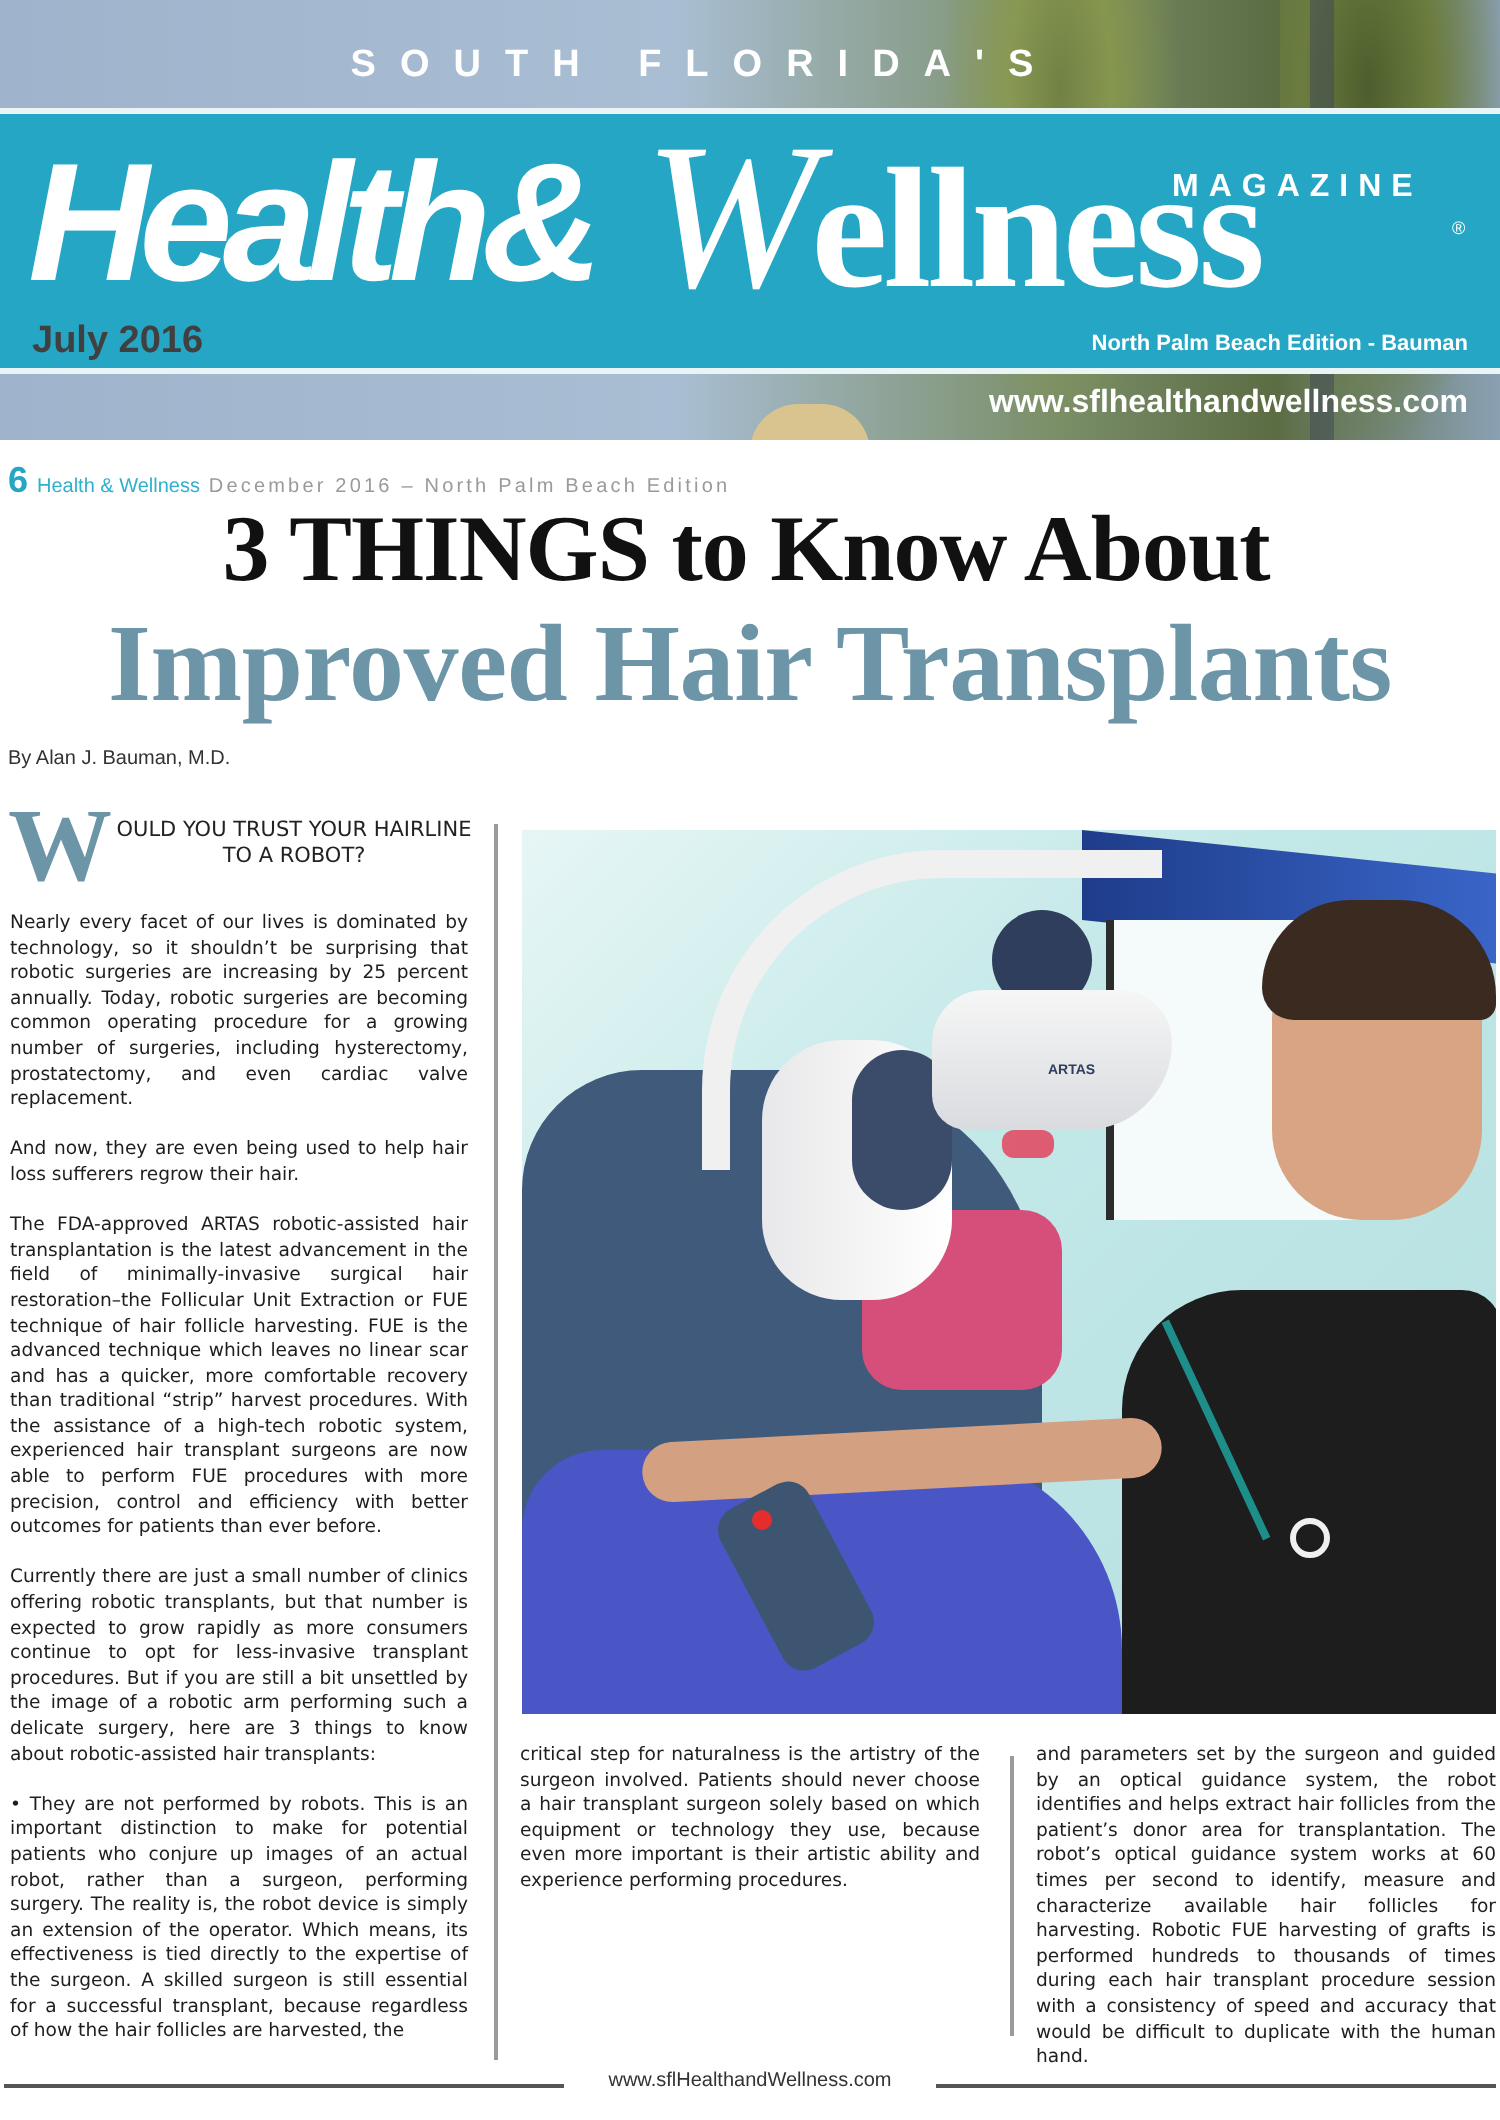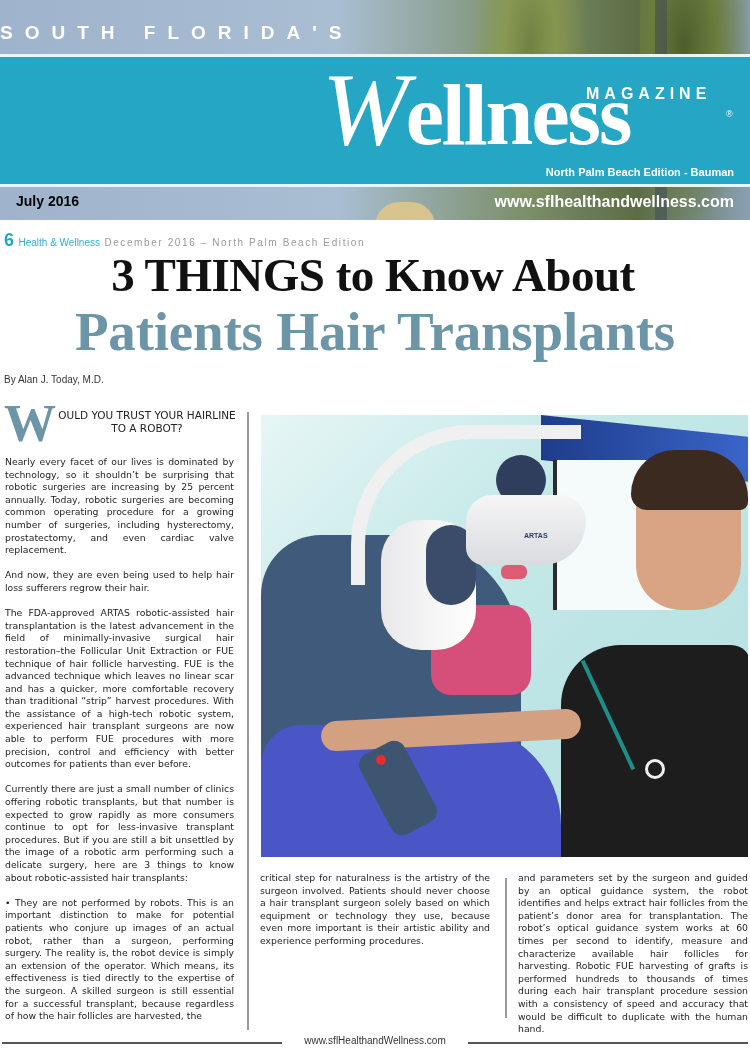"SOUTH FLORIDA'S" .tagline-top { text-align: left -> center }
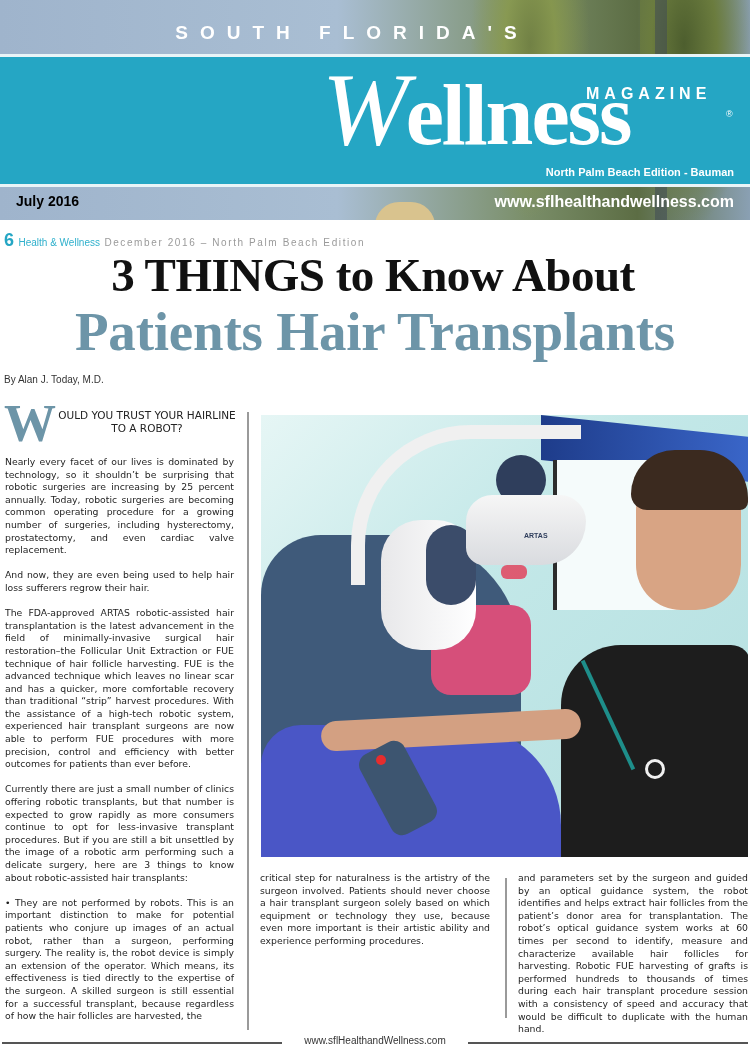"Health&" span.logo-health { html: none -> <span>Health&amp;</span> }
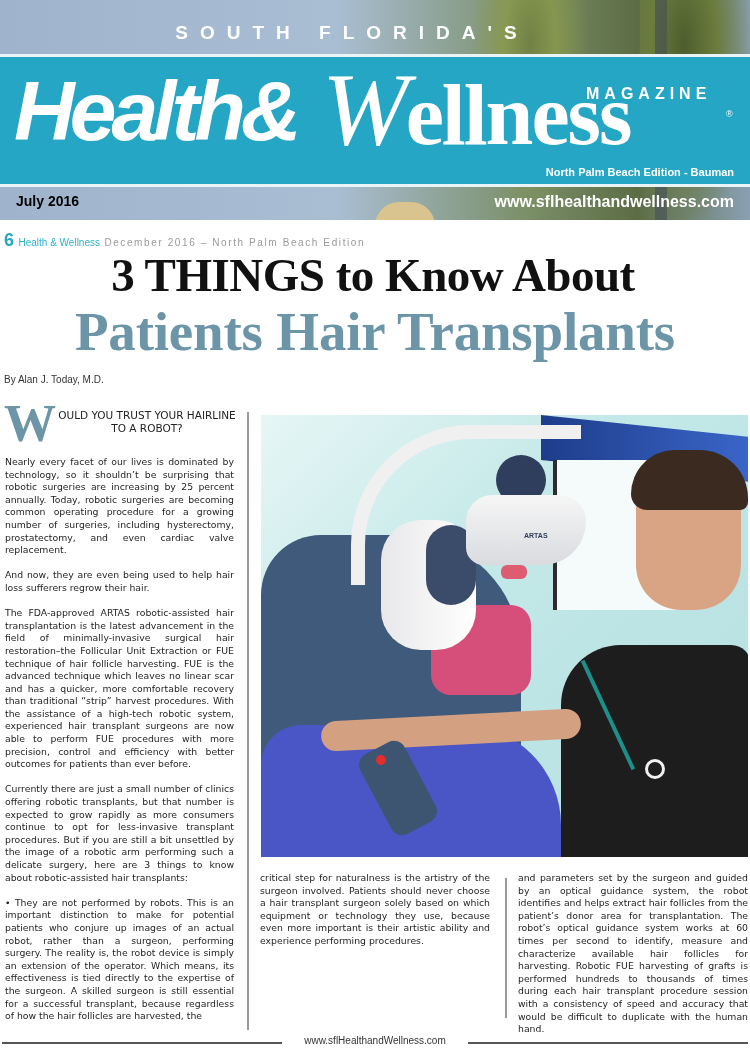"July 2016" .issue-date { color: #000000 -> #404040; font-size: 14px -> 19px; margin-top: 33px -> none }
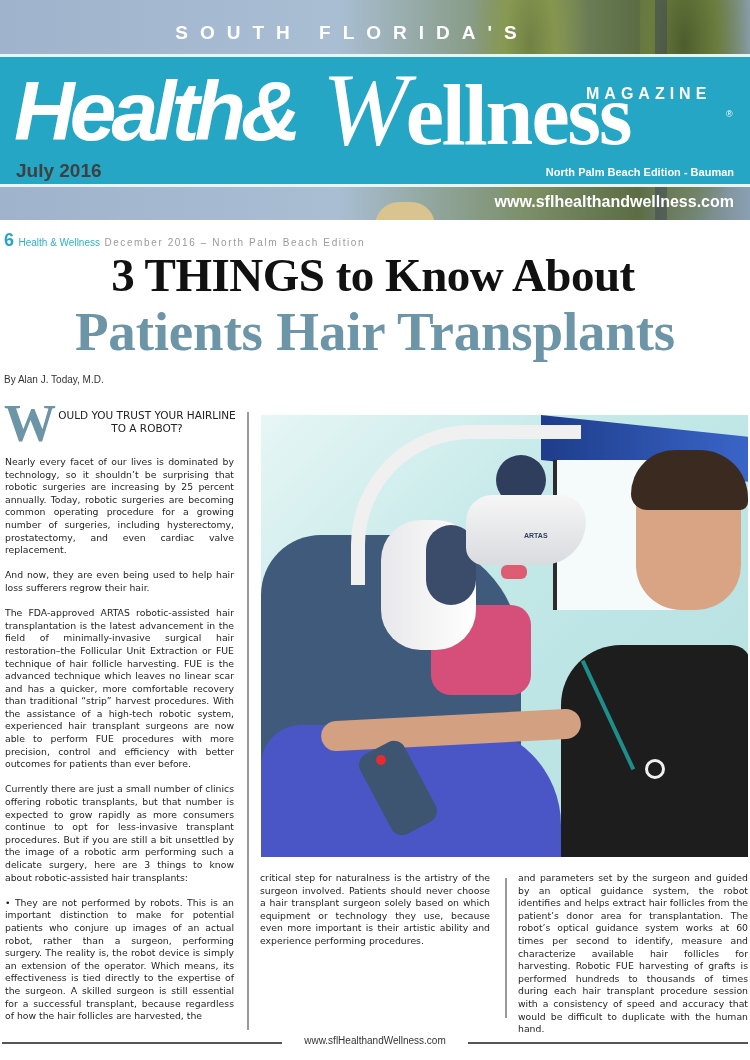"Patients Hair Transplants" h2.headline-2 { text: Patients -> Improved }
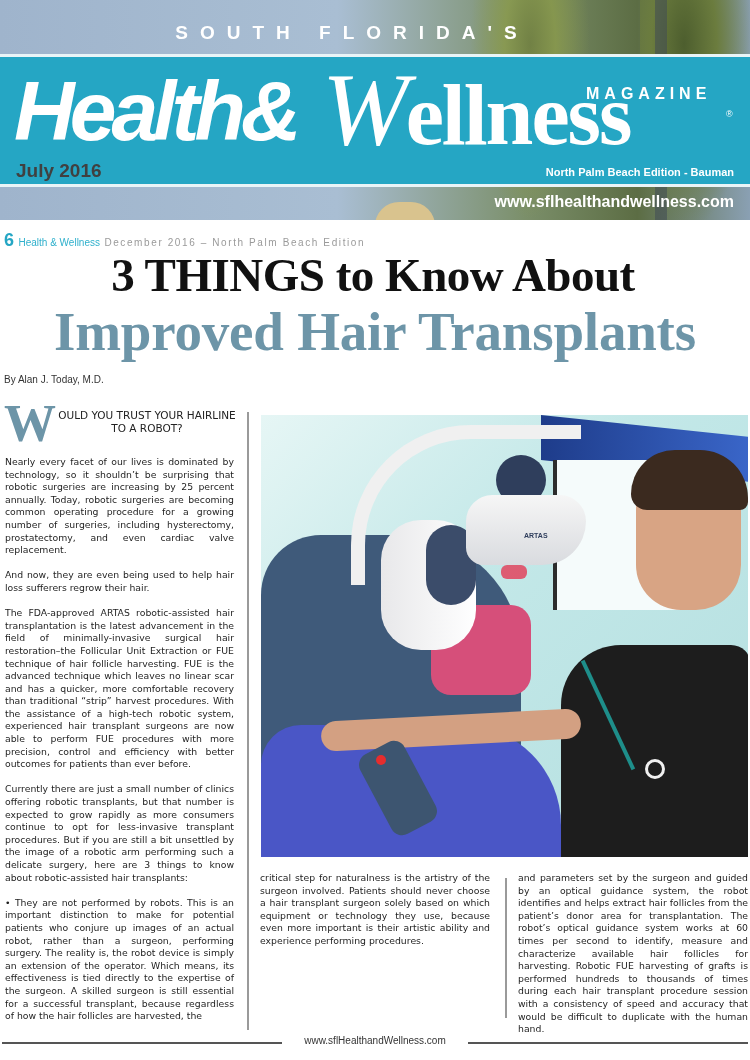"By Alan J. Today, M.D." div.byline { text: Today -> Bauman }
